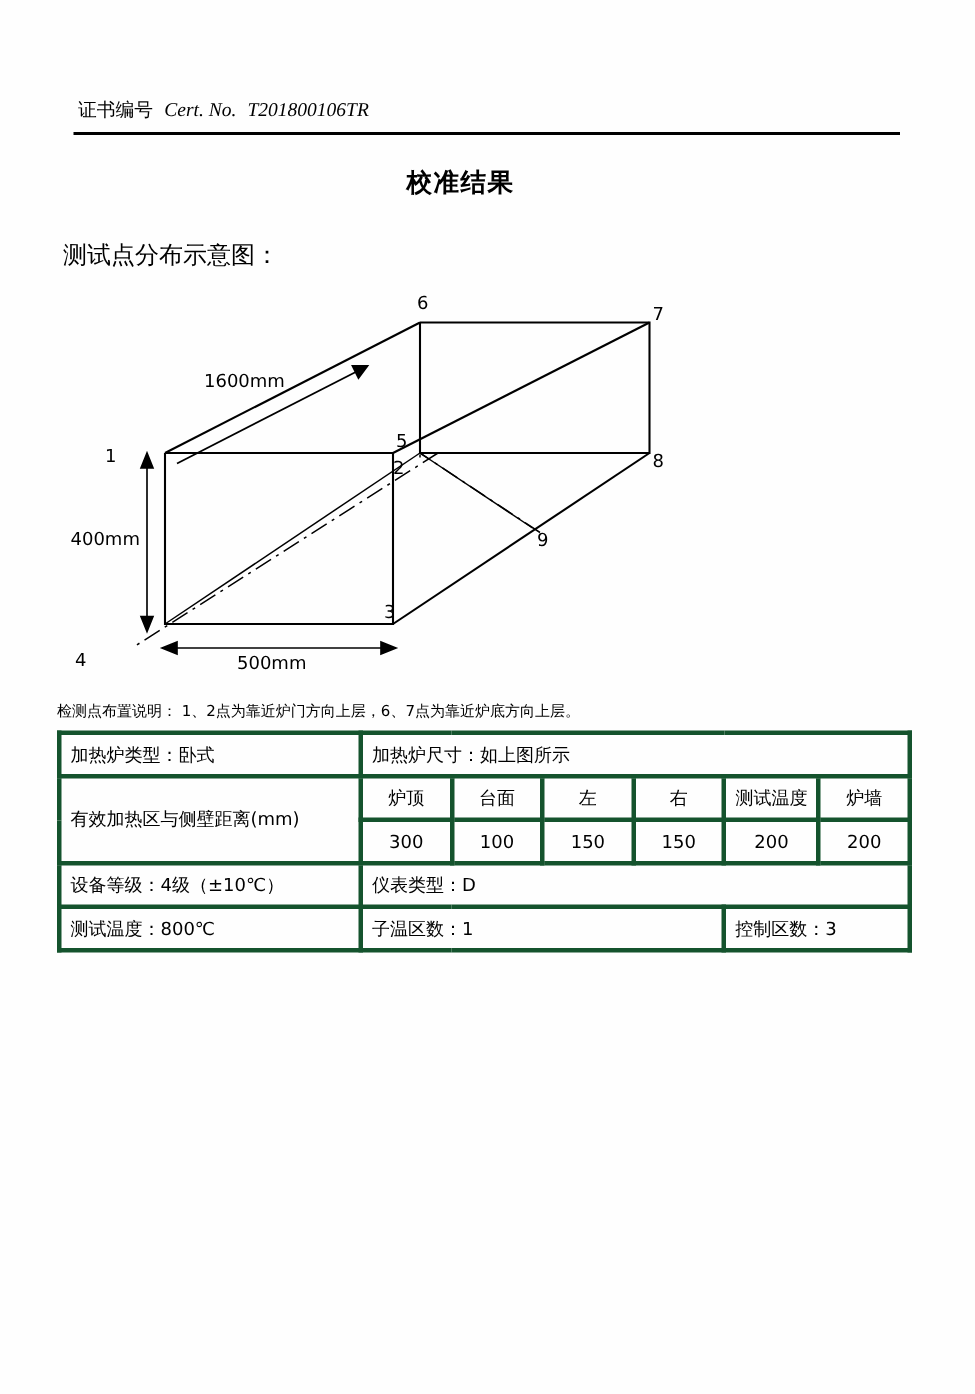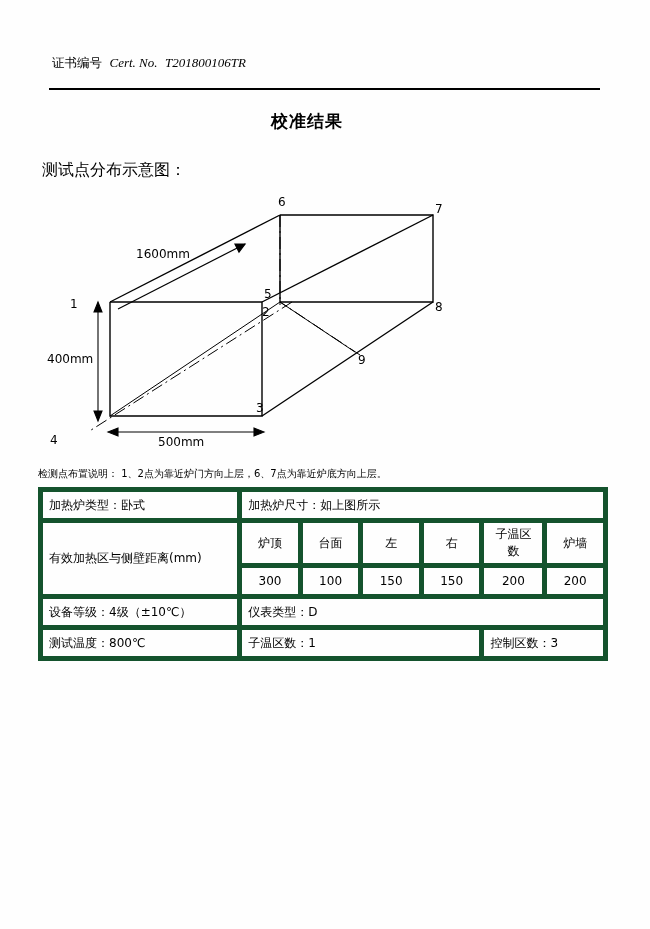"证书编号 Cert. No. T201800106TR" .header { top: 55px -> 65px }
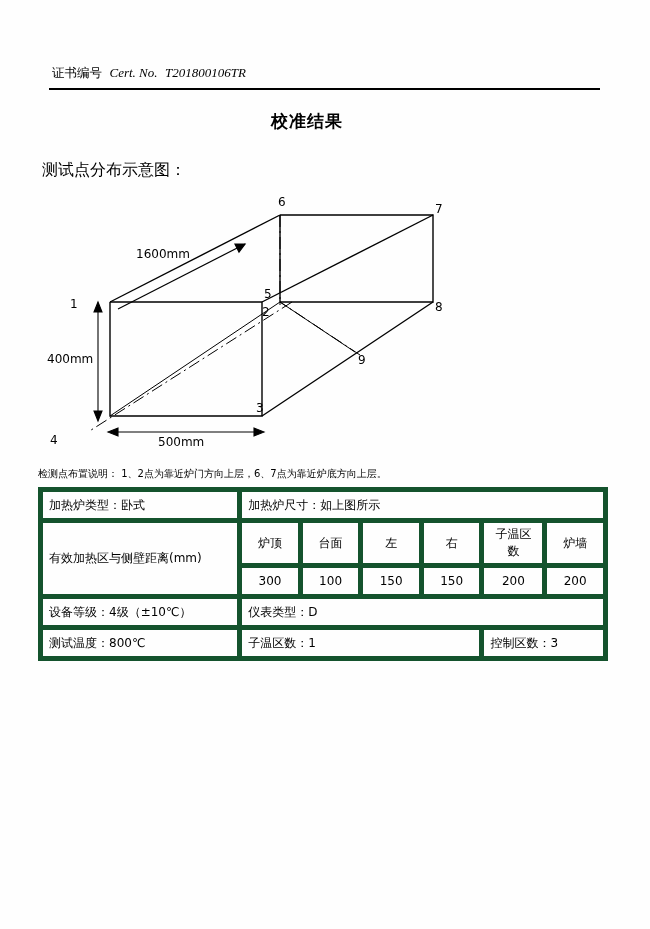"加热炉类型：卧式" table.main td { border: 5px solid #14532d -> 3px solid #14532d }
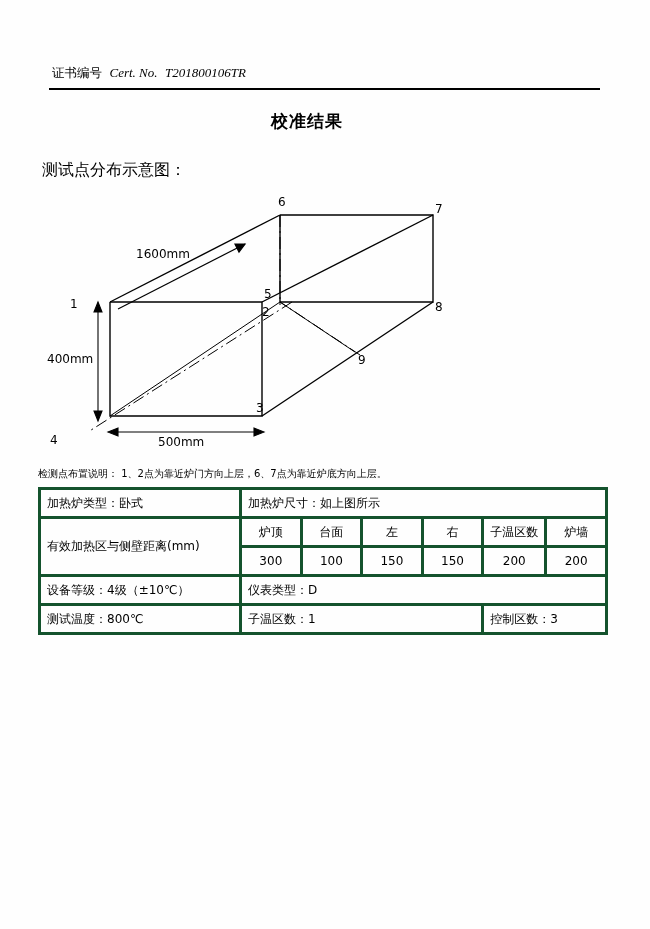"子温区数" td.c { text: 子温区数 -> 测试温度 }
